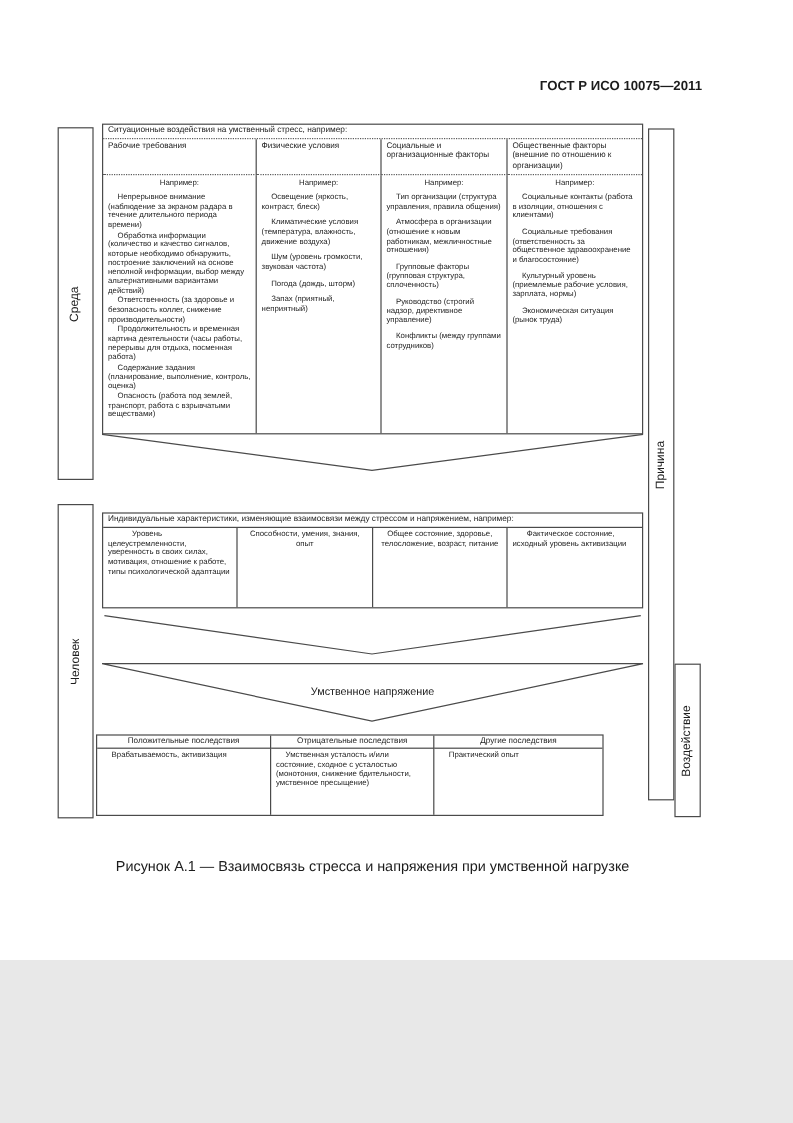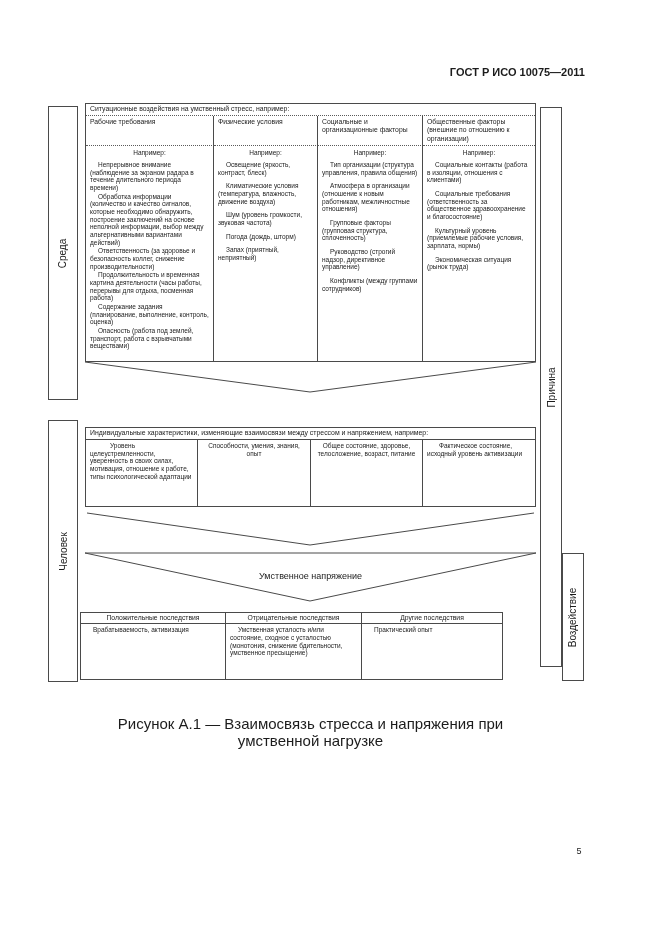"ГОСТ Р ИСО 10075—2011" .page { height: 936px -> 800px }
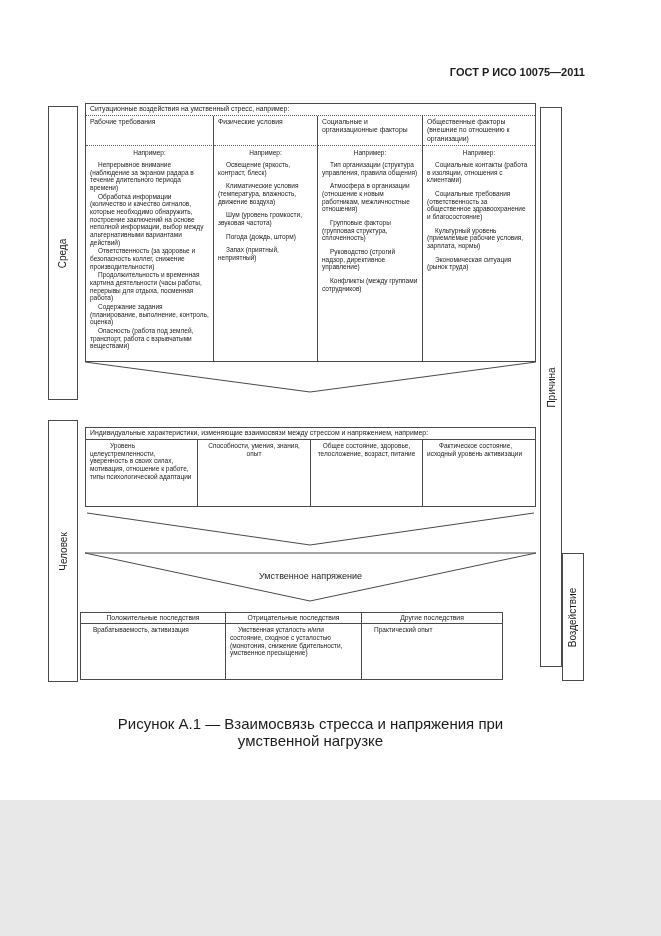"Рисунок А.1 — Взаимосвязь стресса" .caption { font-size: 15px -> 12px }
